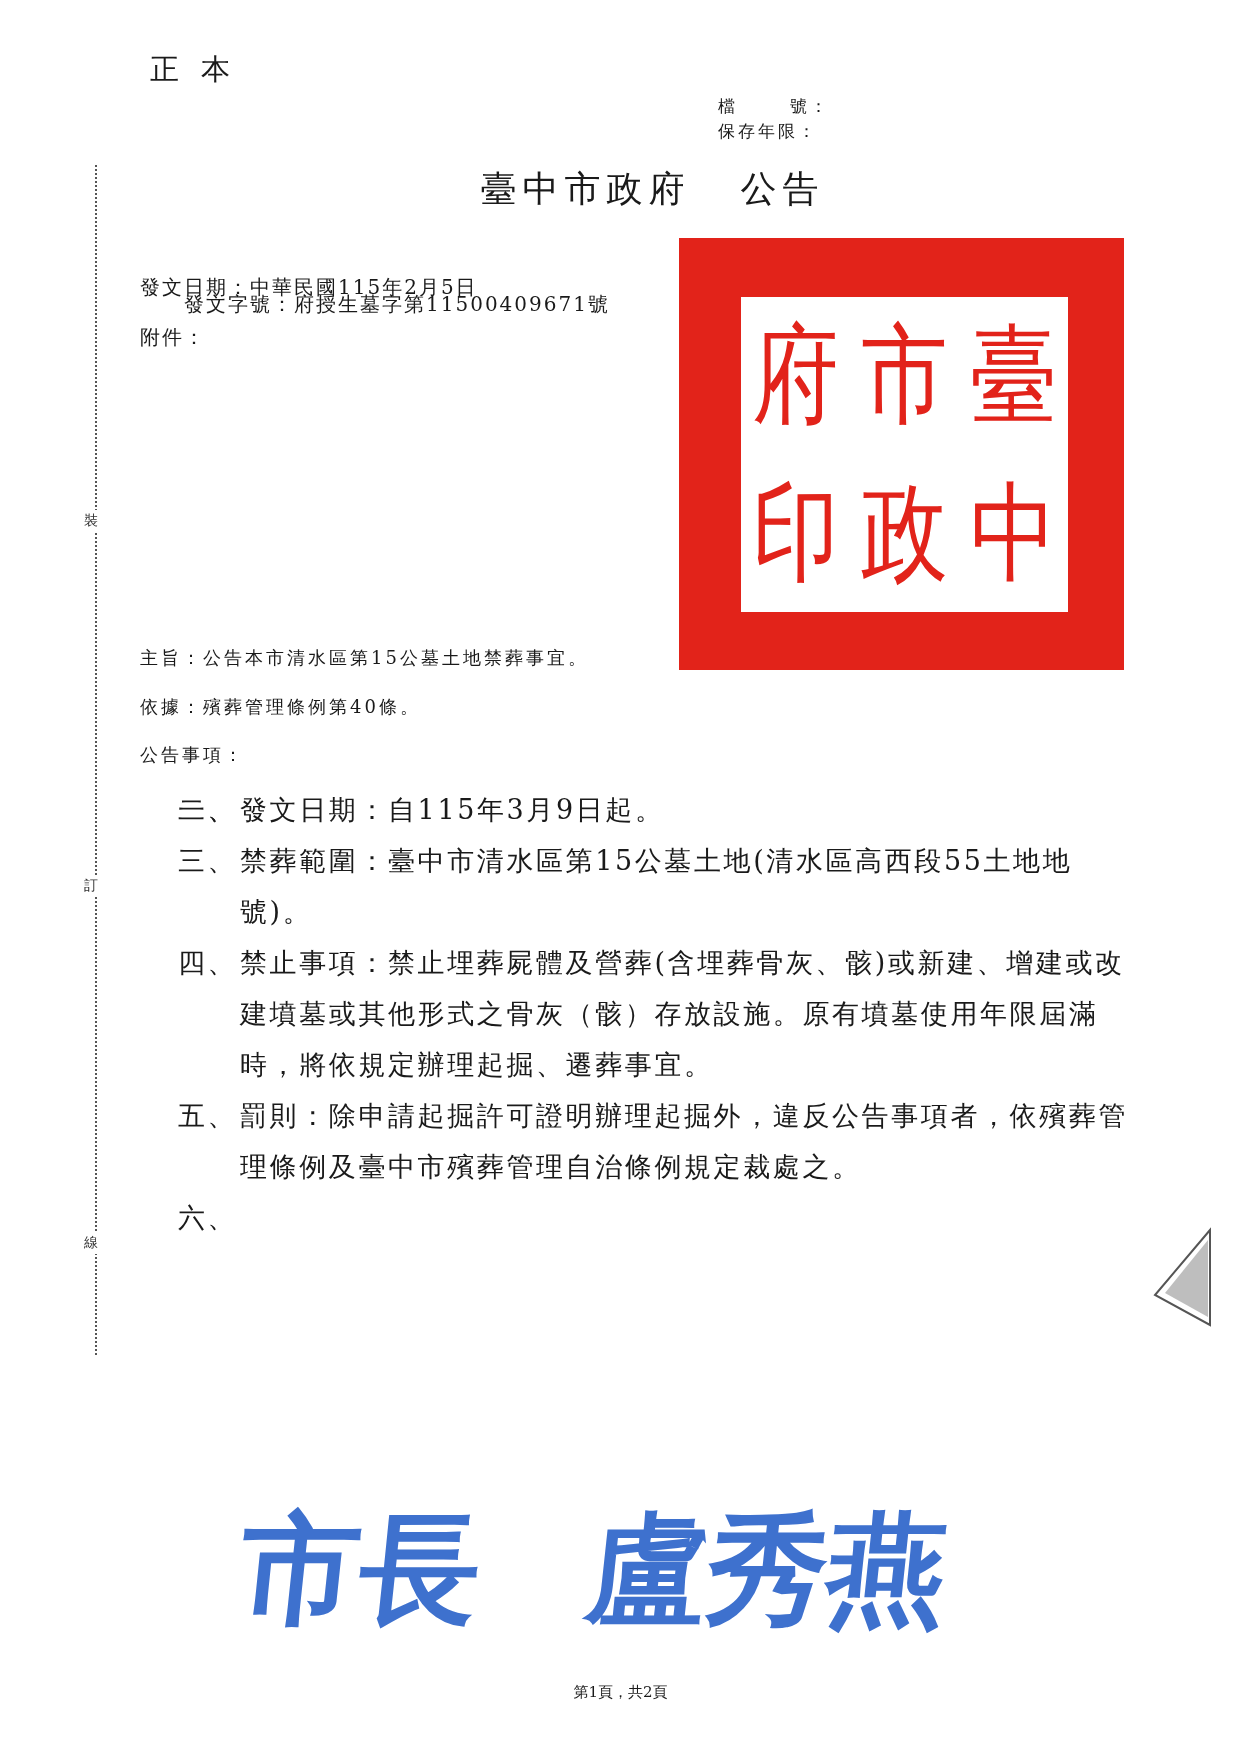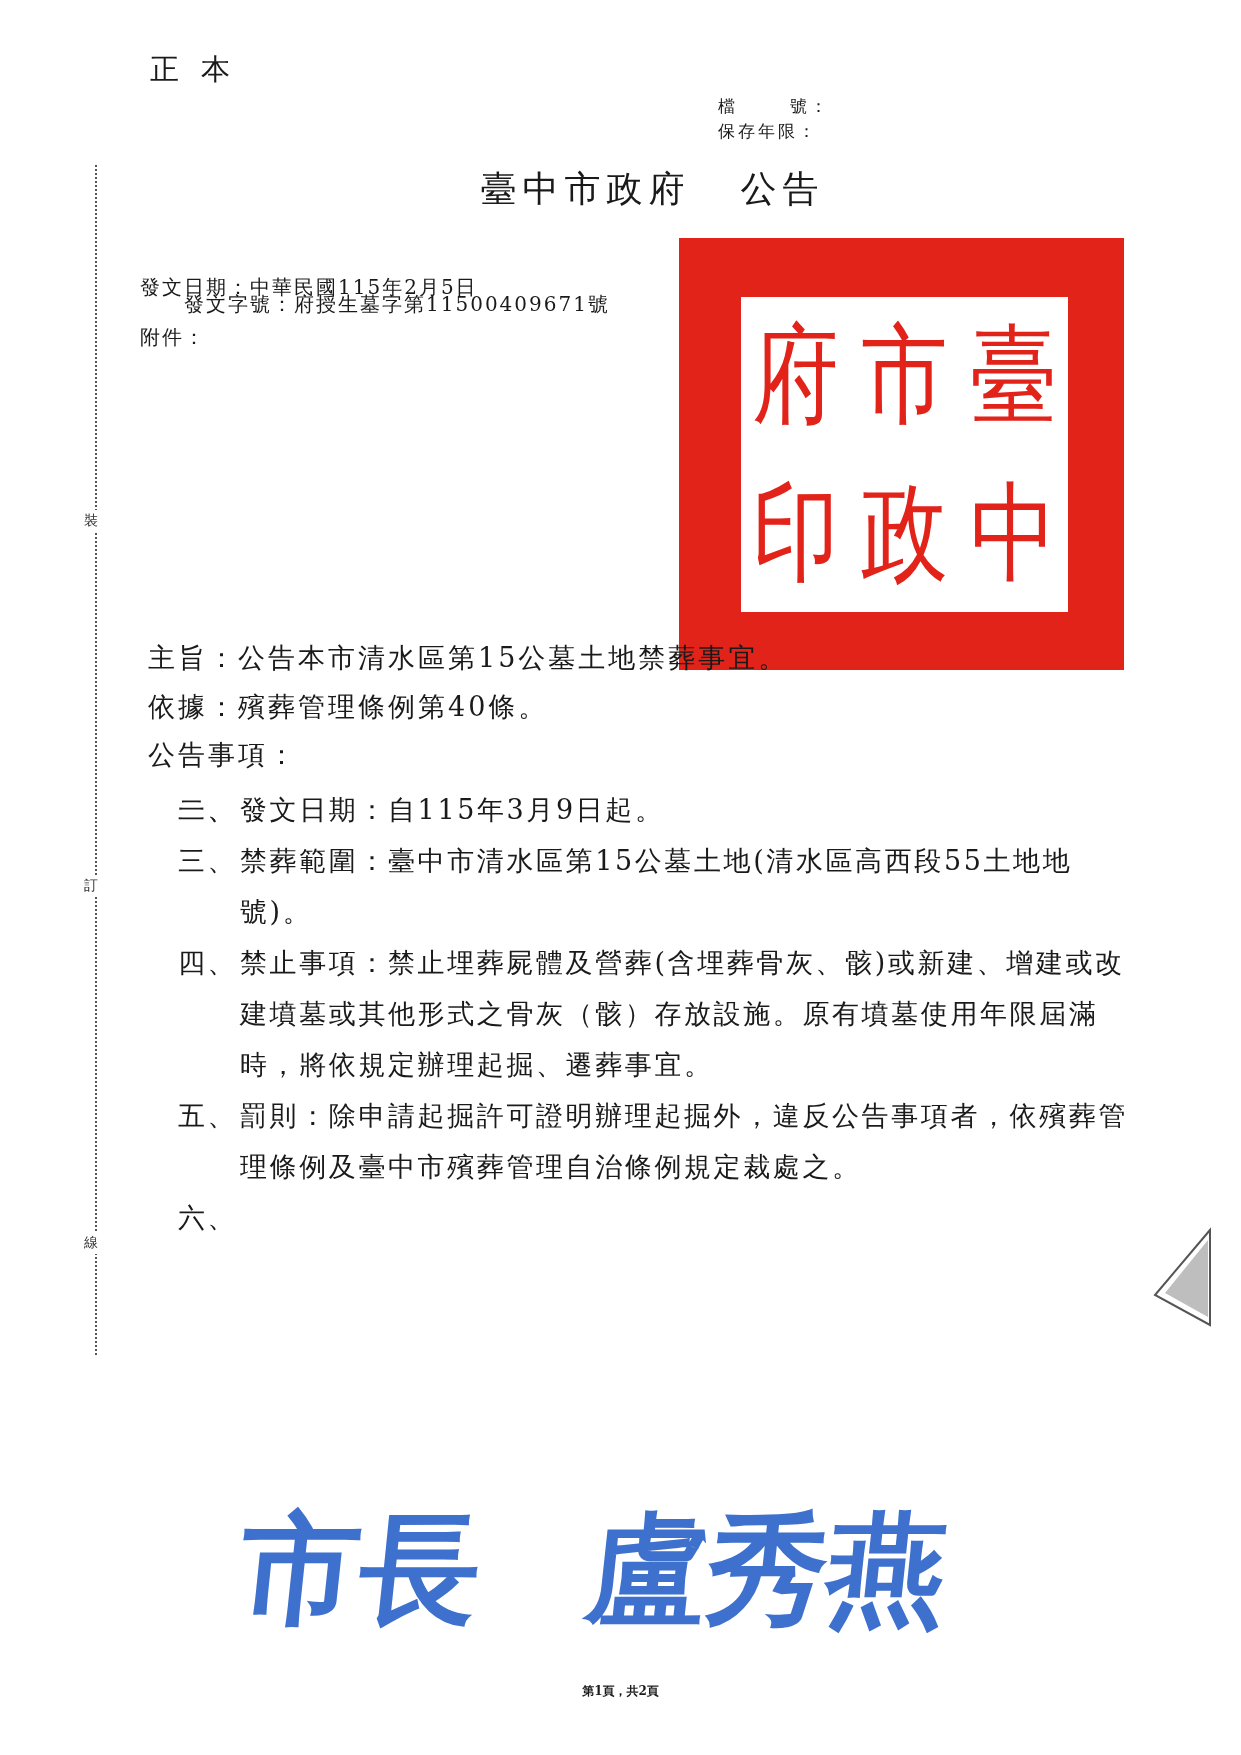"主旨：公告本市清水區第15公墓土地禁葬事宜。" .body { font-size: 27px -> 18px; left: 148px -> 140px }
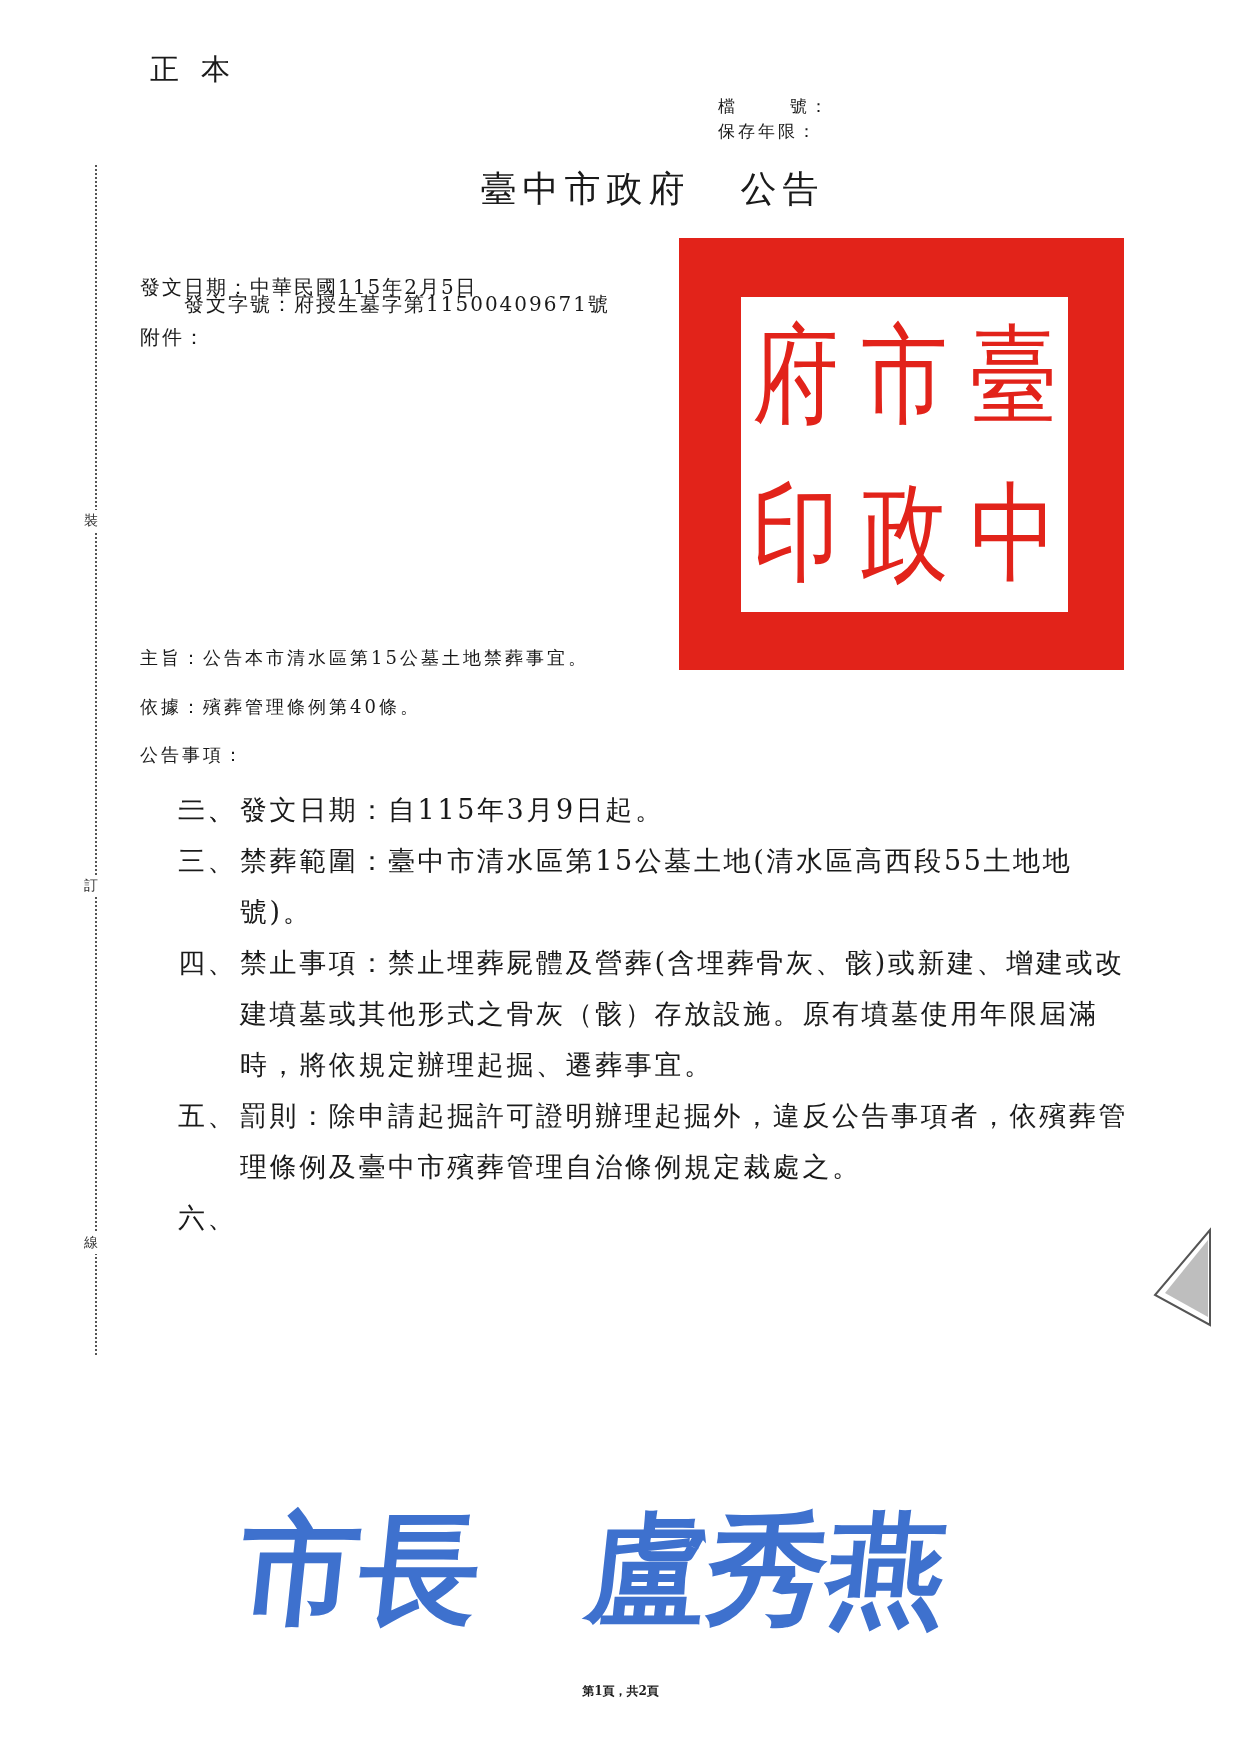"第1頁，共2頁" .page-no { font-size: 12px -> 15px; font-weight: bold -> none }
